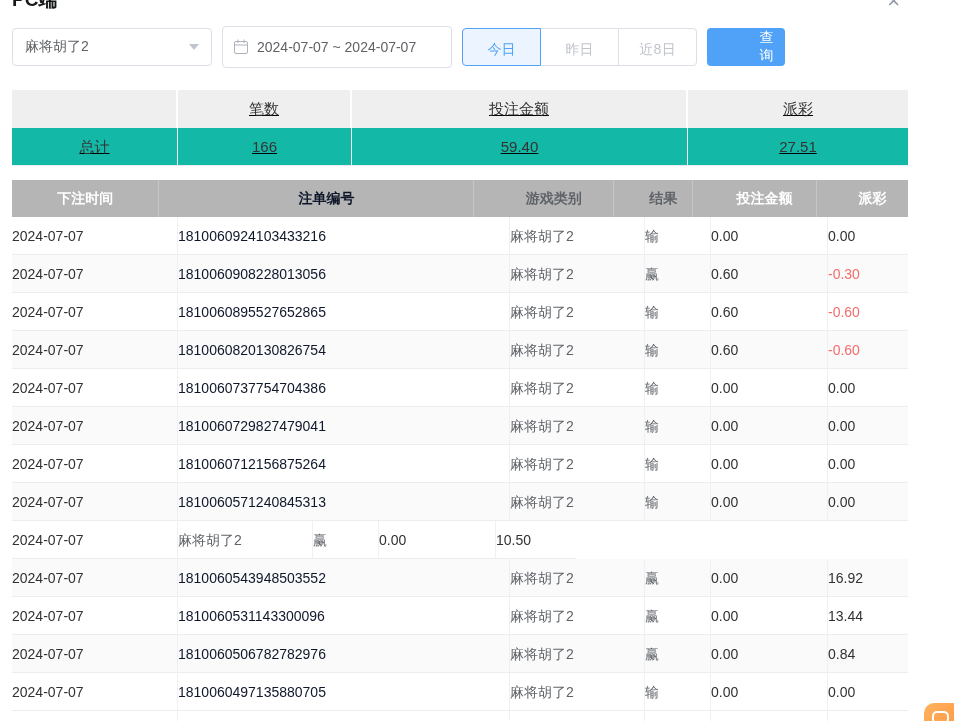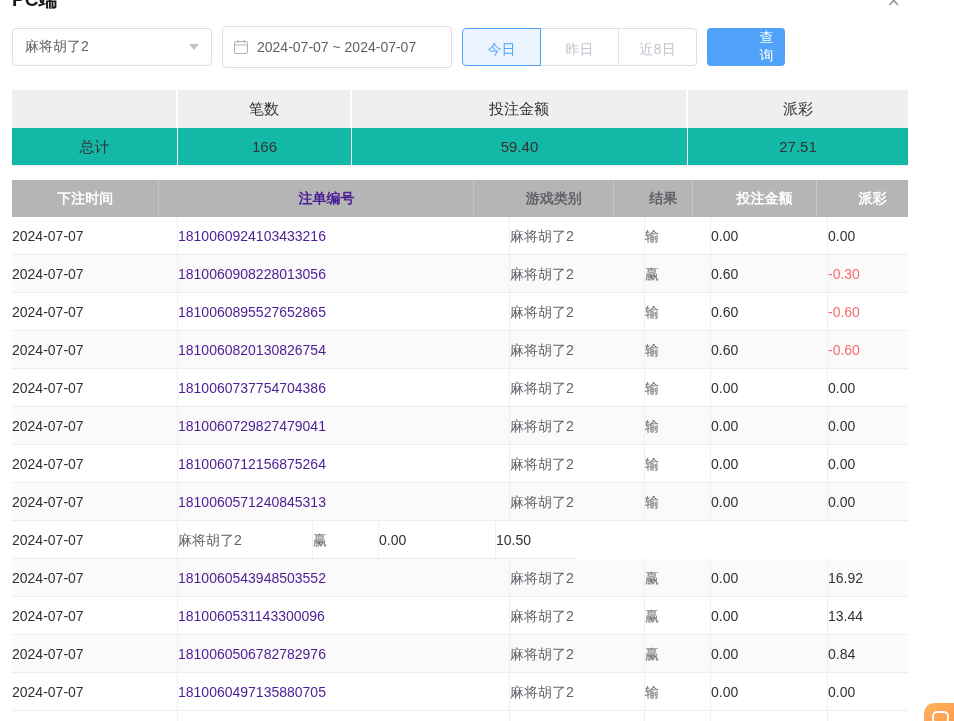"笔数" .srow { text-decoration: none -> underline }
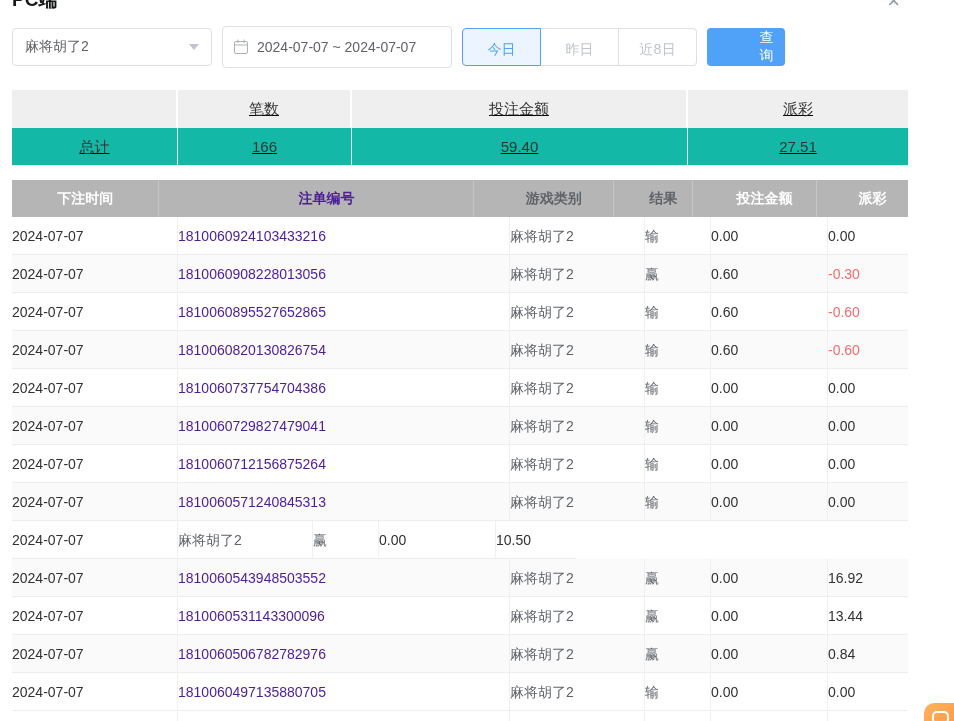"注单编号" .c-id { color: #4c1d95 -> #0f172a }
